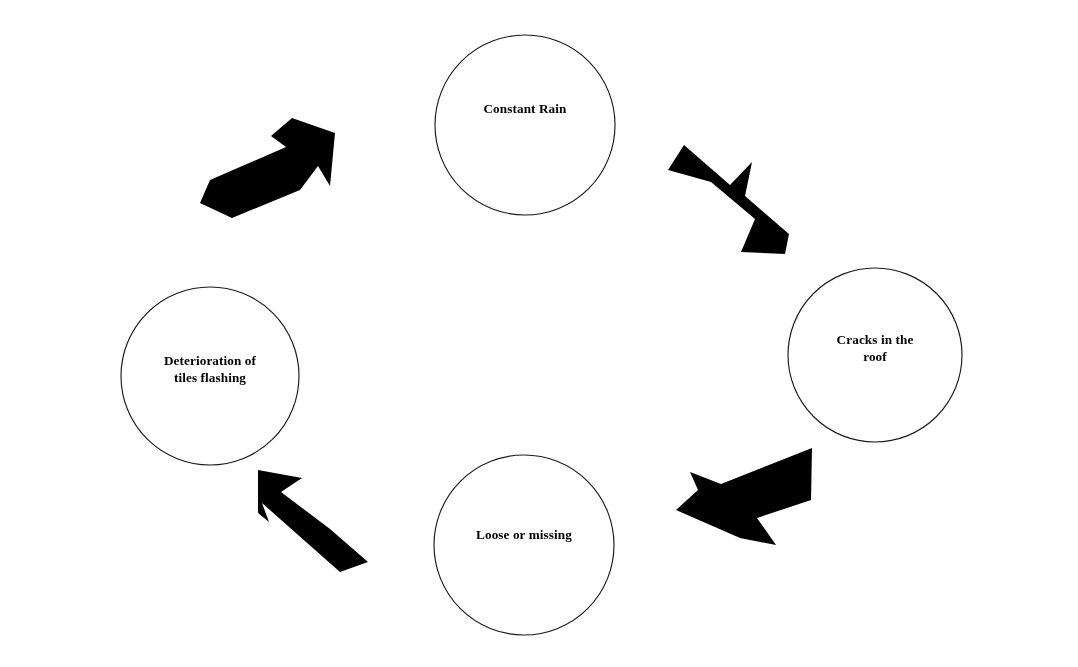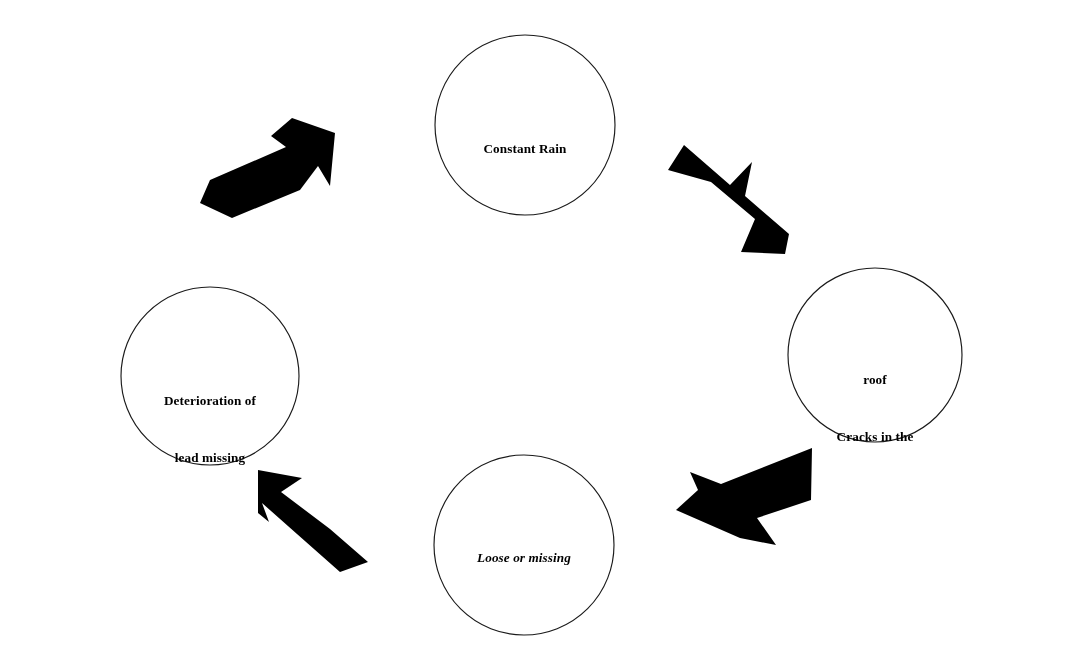"Constant Rain" .node-label span { margin-top: 40px -> none }
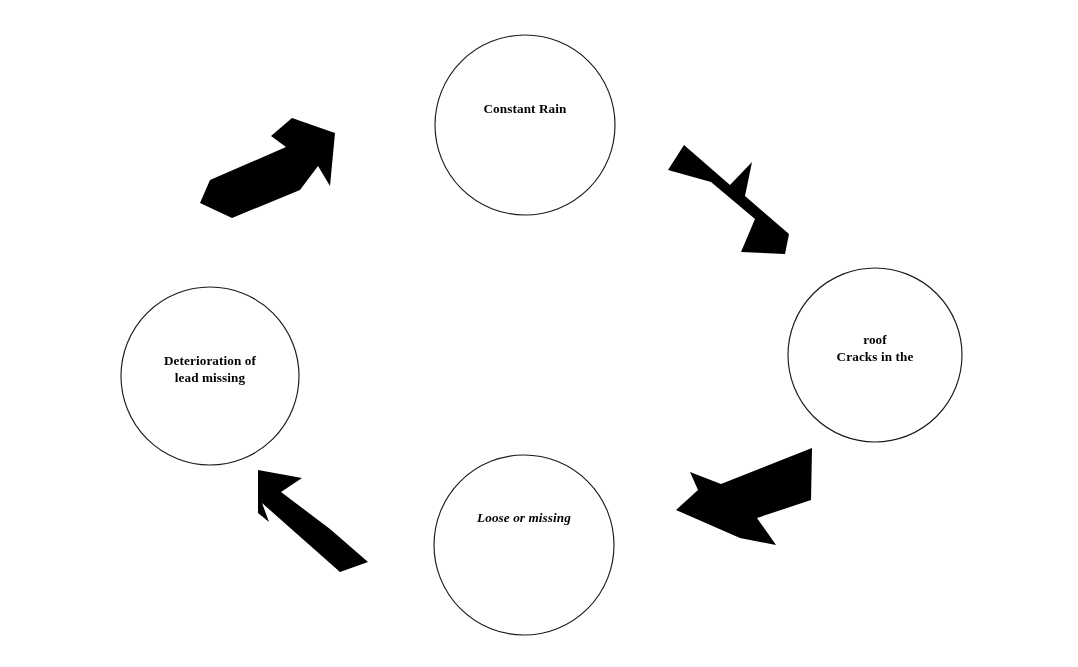"roof" span { order: before "Cracks in the" -> after "Cracks in the" }
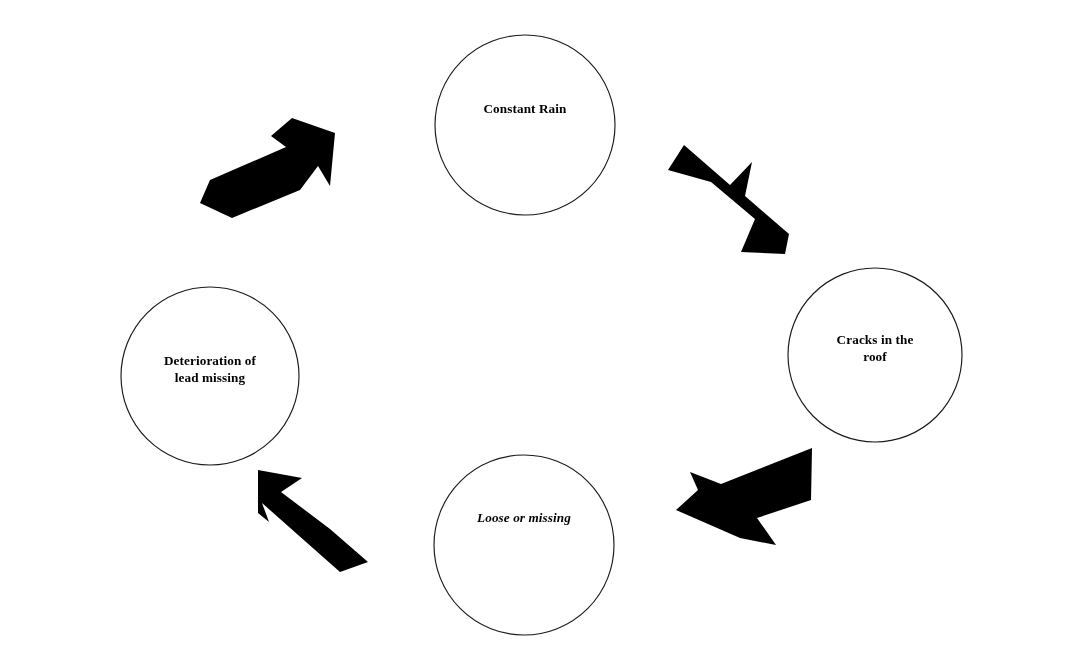"lead missing" span { text: lead missing -> tiles flashing }
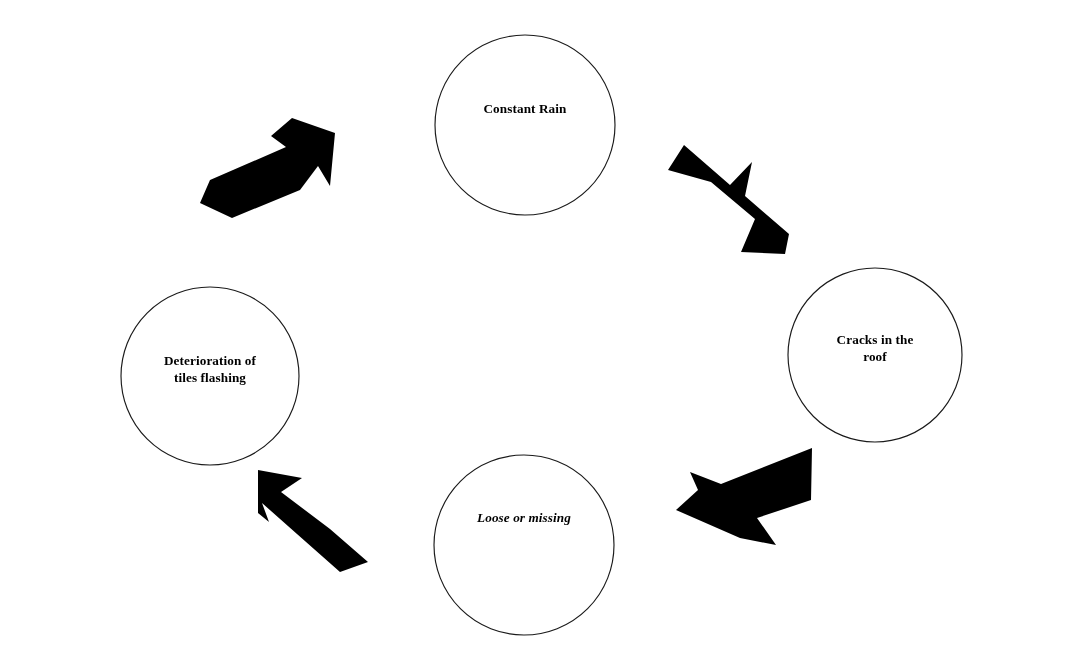"Loose or missing" div.node-label { font-style: italic -> none; top: 509px -> 526px }
